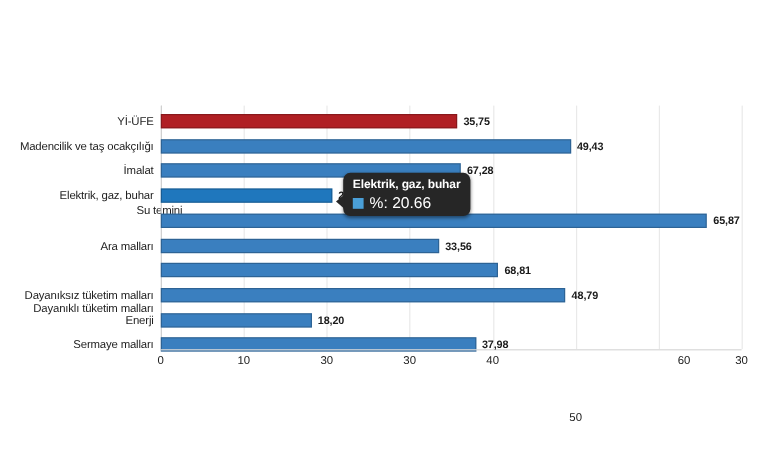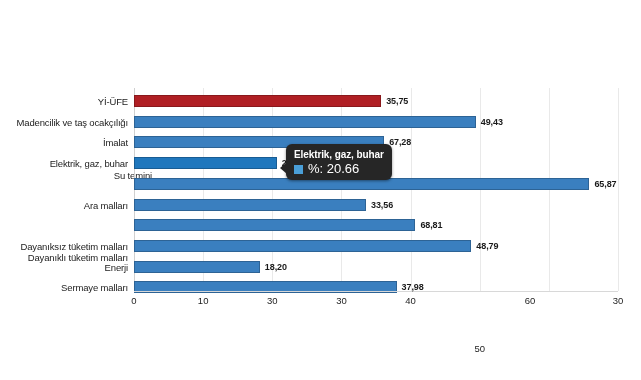"60" div.xtick { left: 530px -> 570px }
